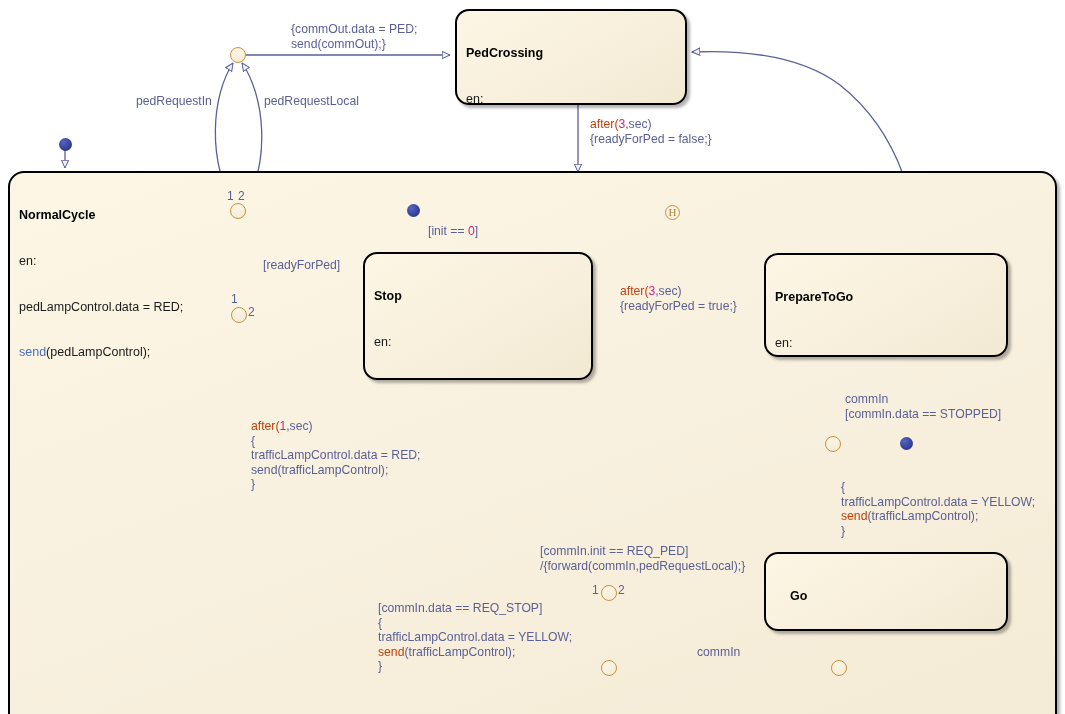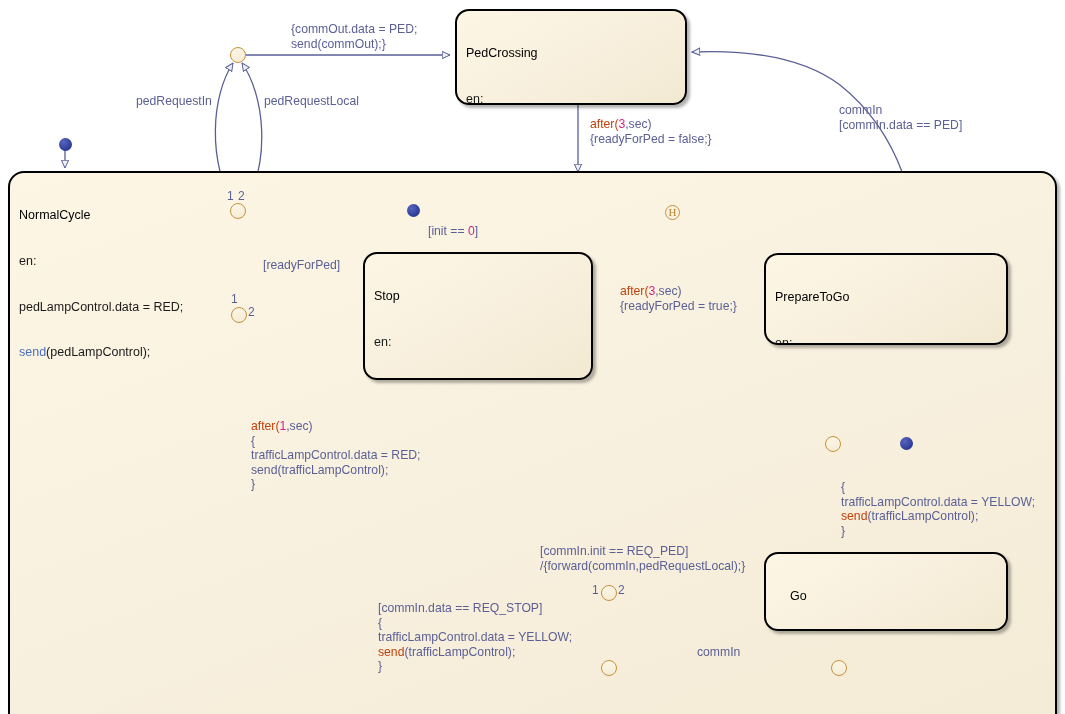"PedCrossing" .state .sname { font-weight: none -> bold }
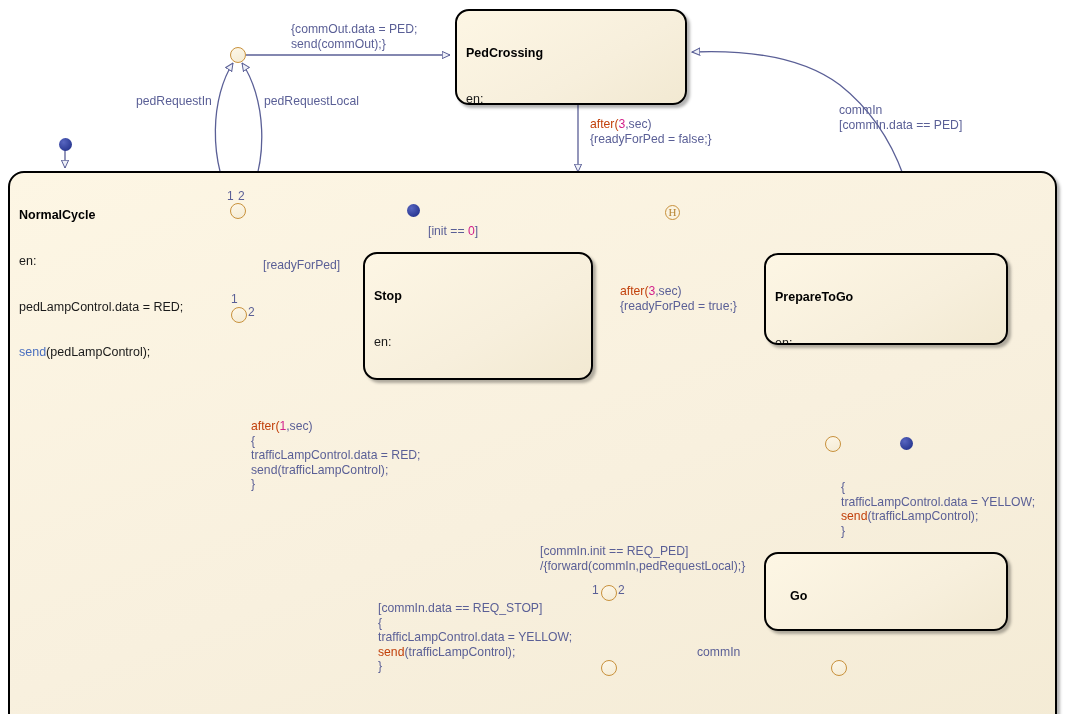"commIn [commIn.data == PED]" div.lbl { html: <div><span>commIn</span> <span>[commIn.data == PED]</span></div> -> none }
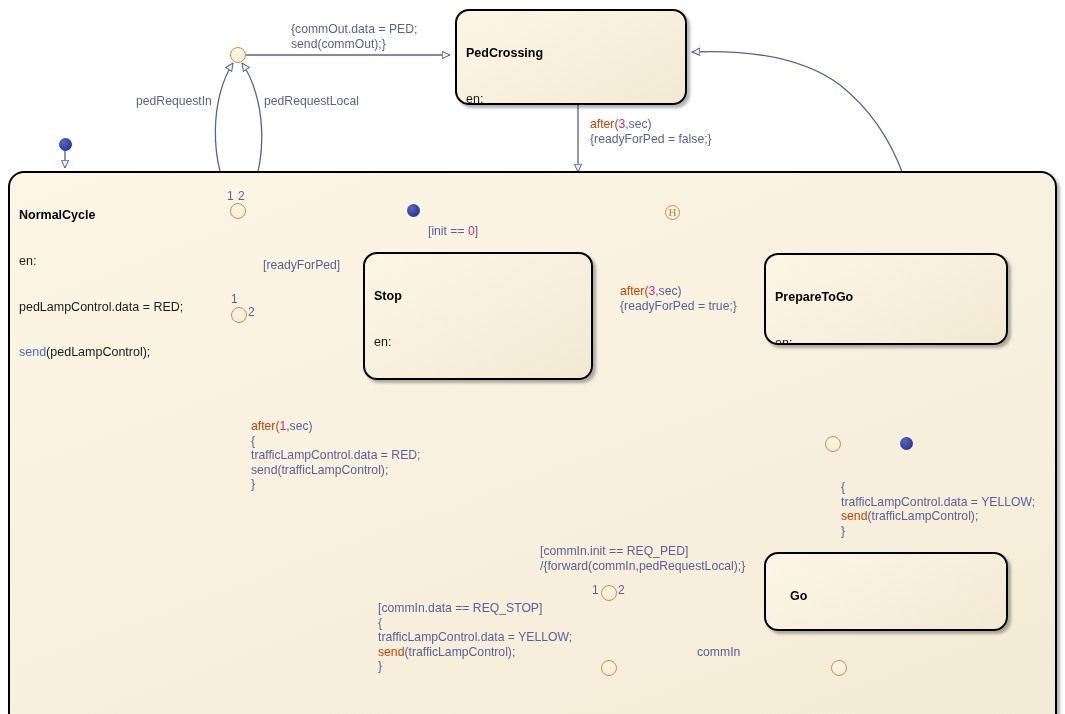"PrepareToGo" div.state { height: 92px -> 104px }
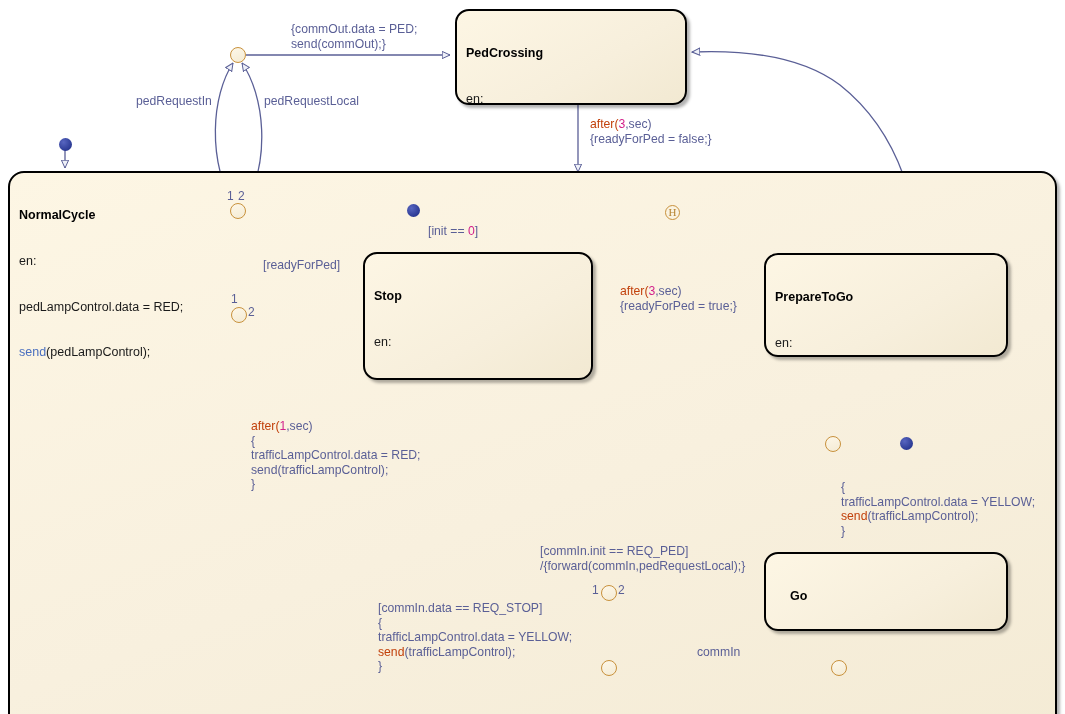"commIn [commIn.data == STOPPED]" div.lbl { html: none -> <div><span>commIn</span> <span>[commIn.data == STOPPED]</span></div> }
